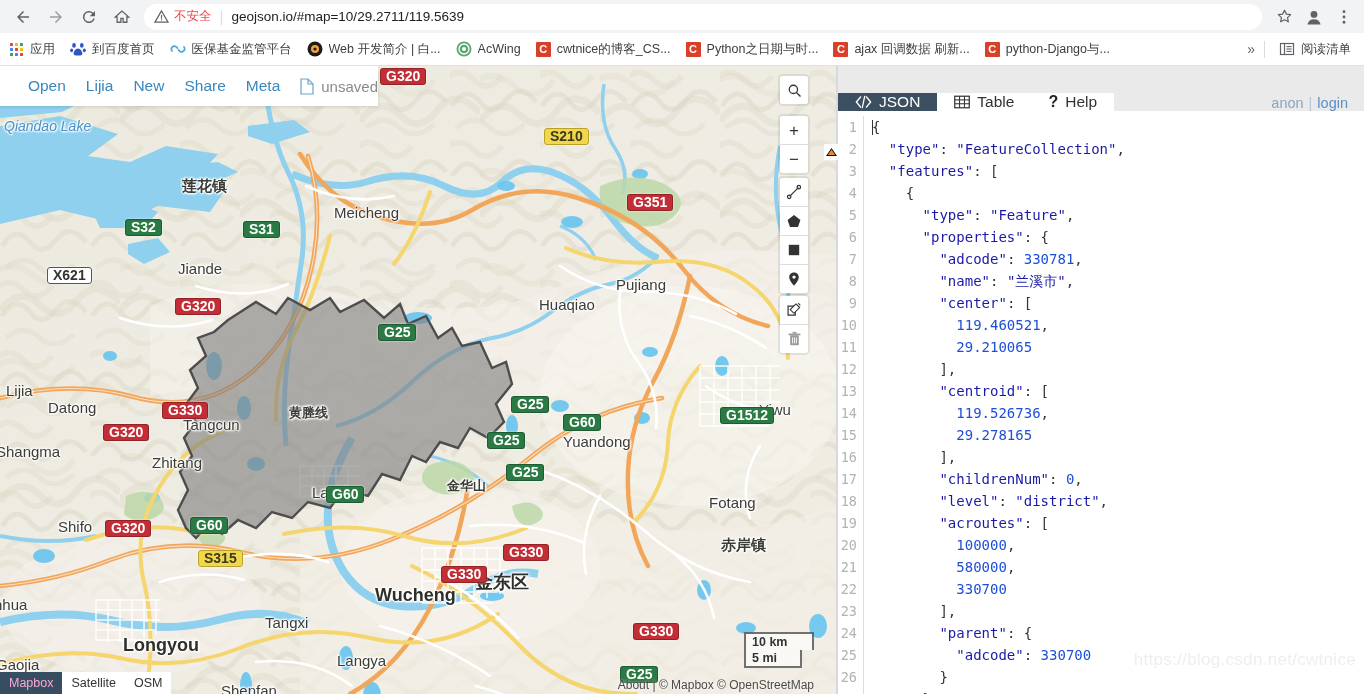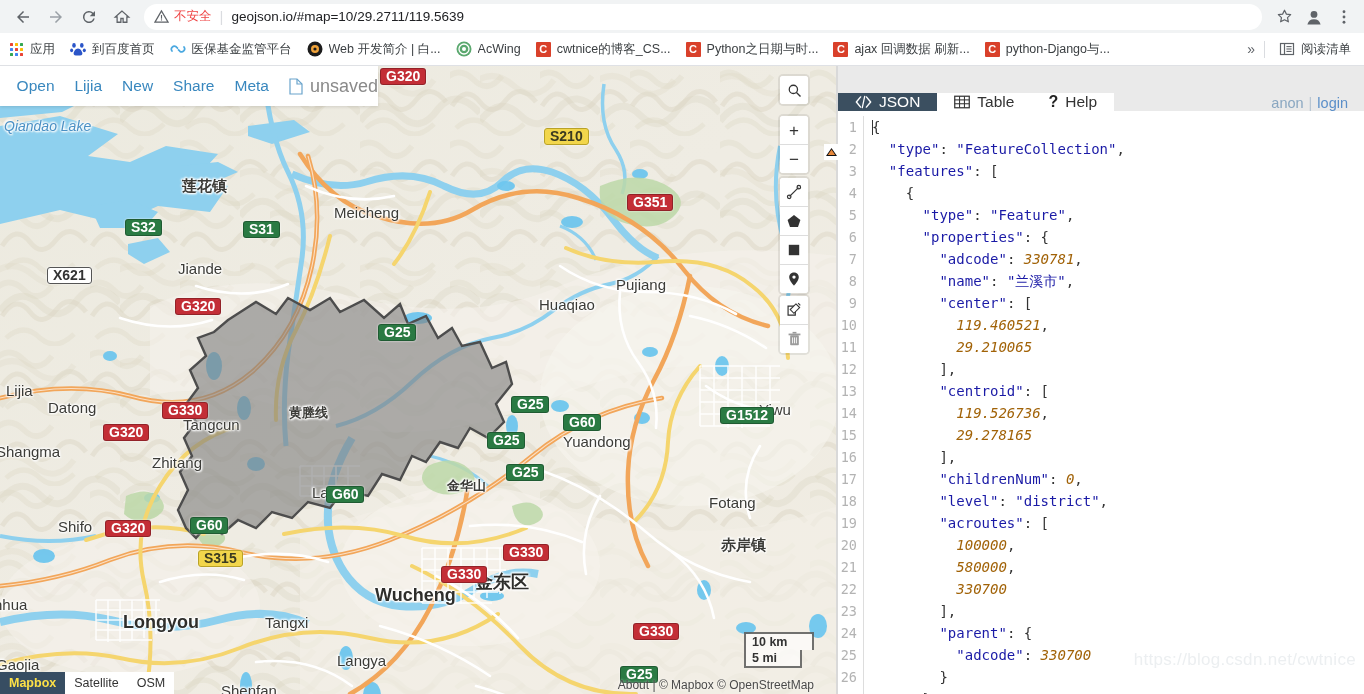"unsaved" .mt-file { font-size: 18px -> 15px }
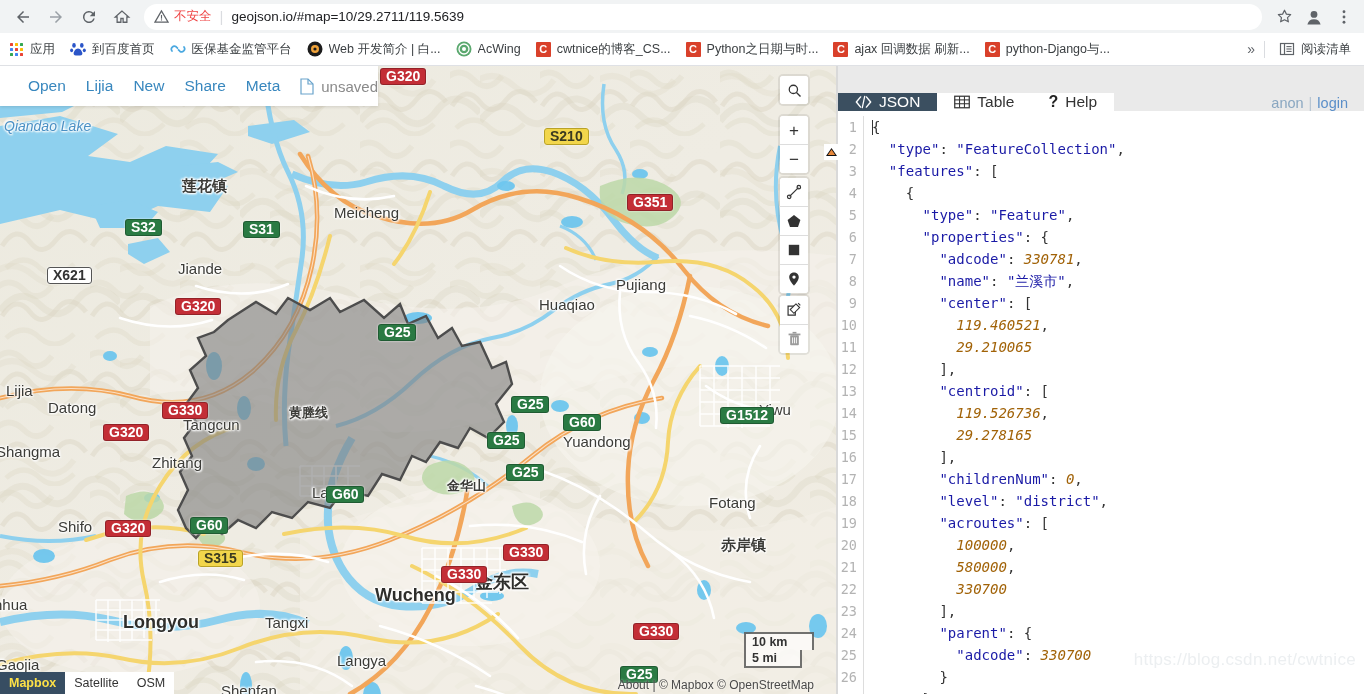"330781" .n { color: #a16207 -> #1d4ed8; font-style: italic -> none }
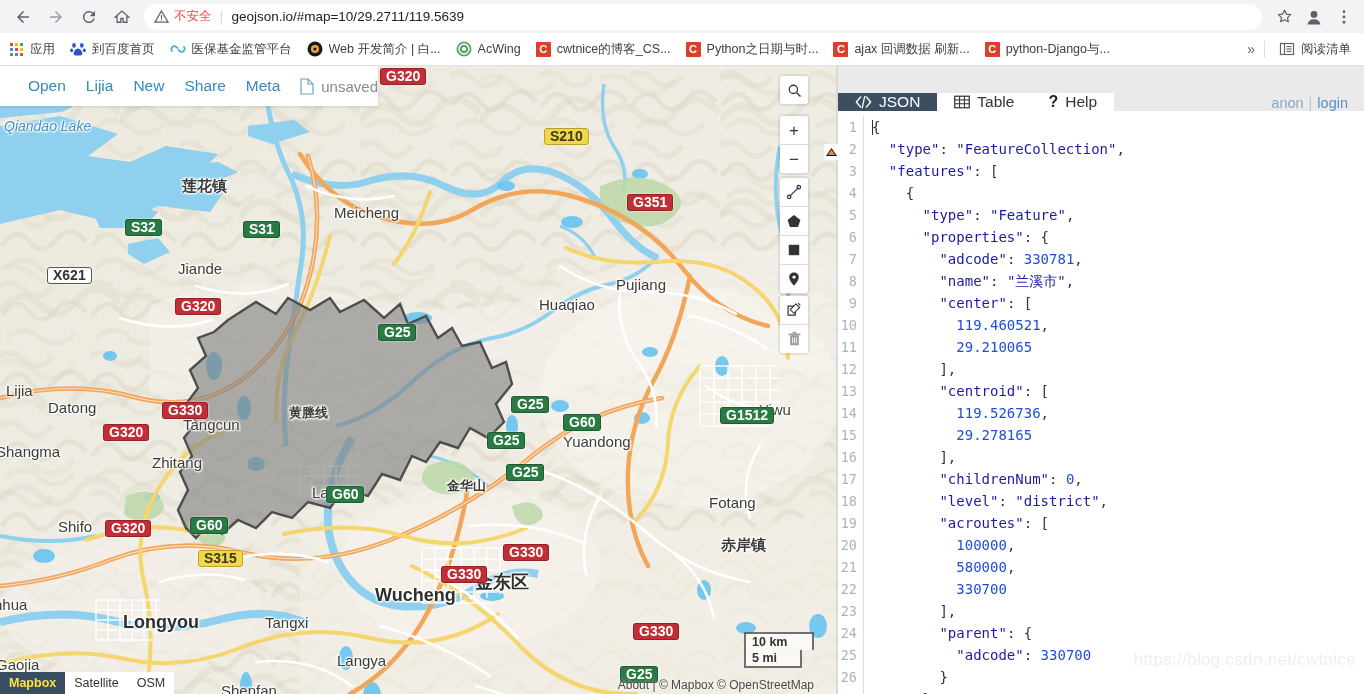"Longyou" div.mlabel { top: 546px -> 569px }
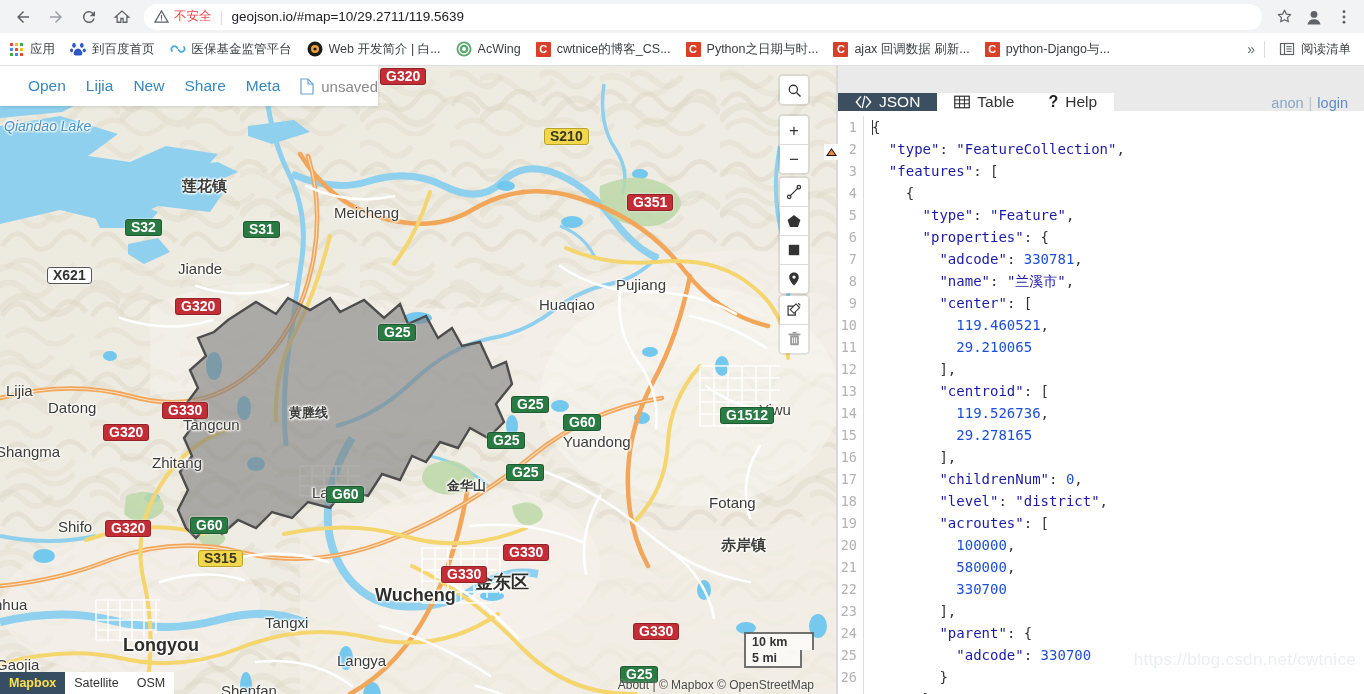"Mapbox" .bmap.active { color: #fde047 -> #f9a8d4; font-weight: bold -> normal }
